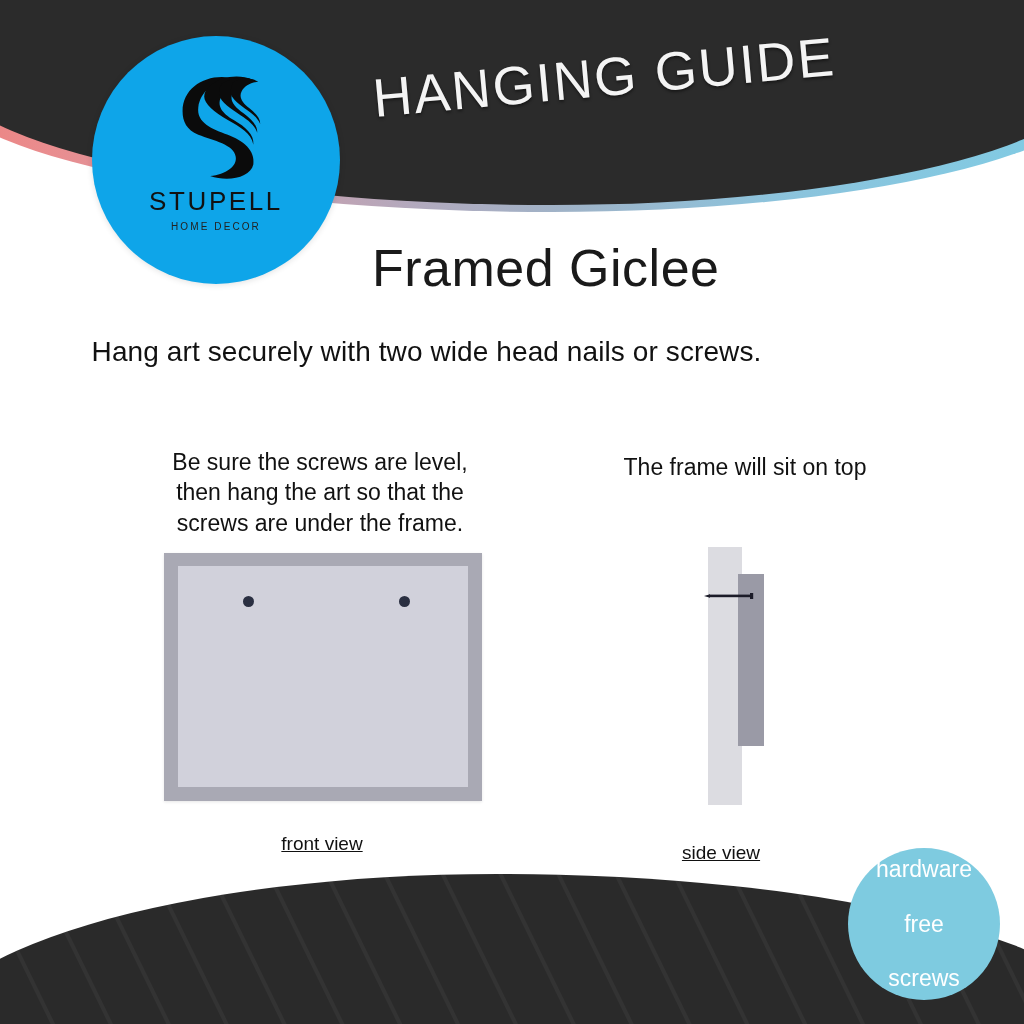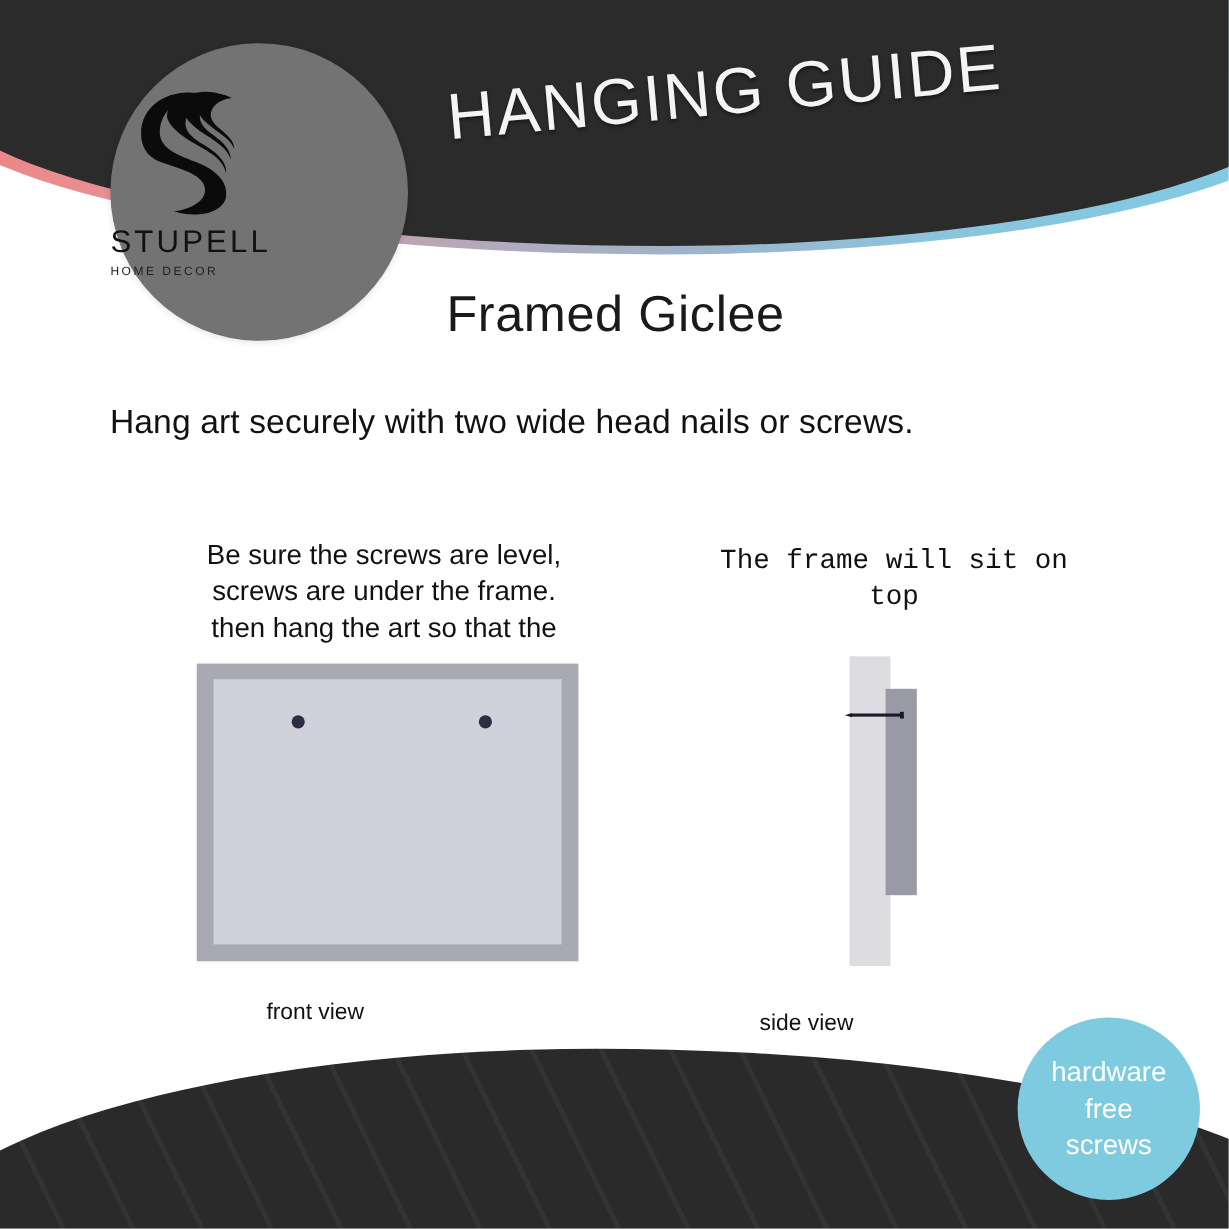"STUPELL" .logo-badge { align-items: flex-start -> center; background: #737373 -> #0ea5e9 }
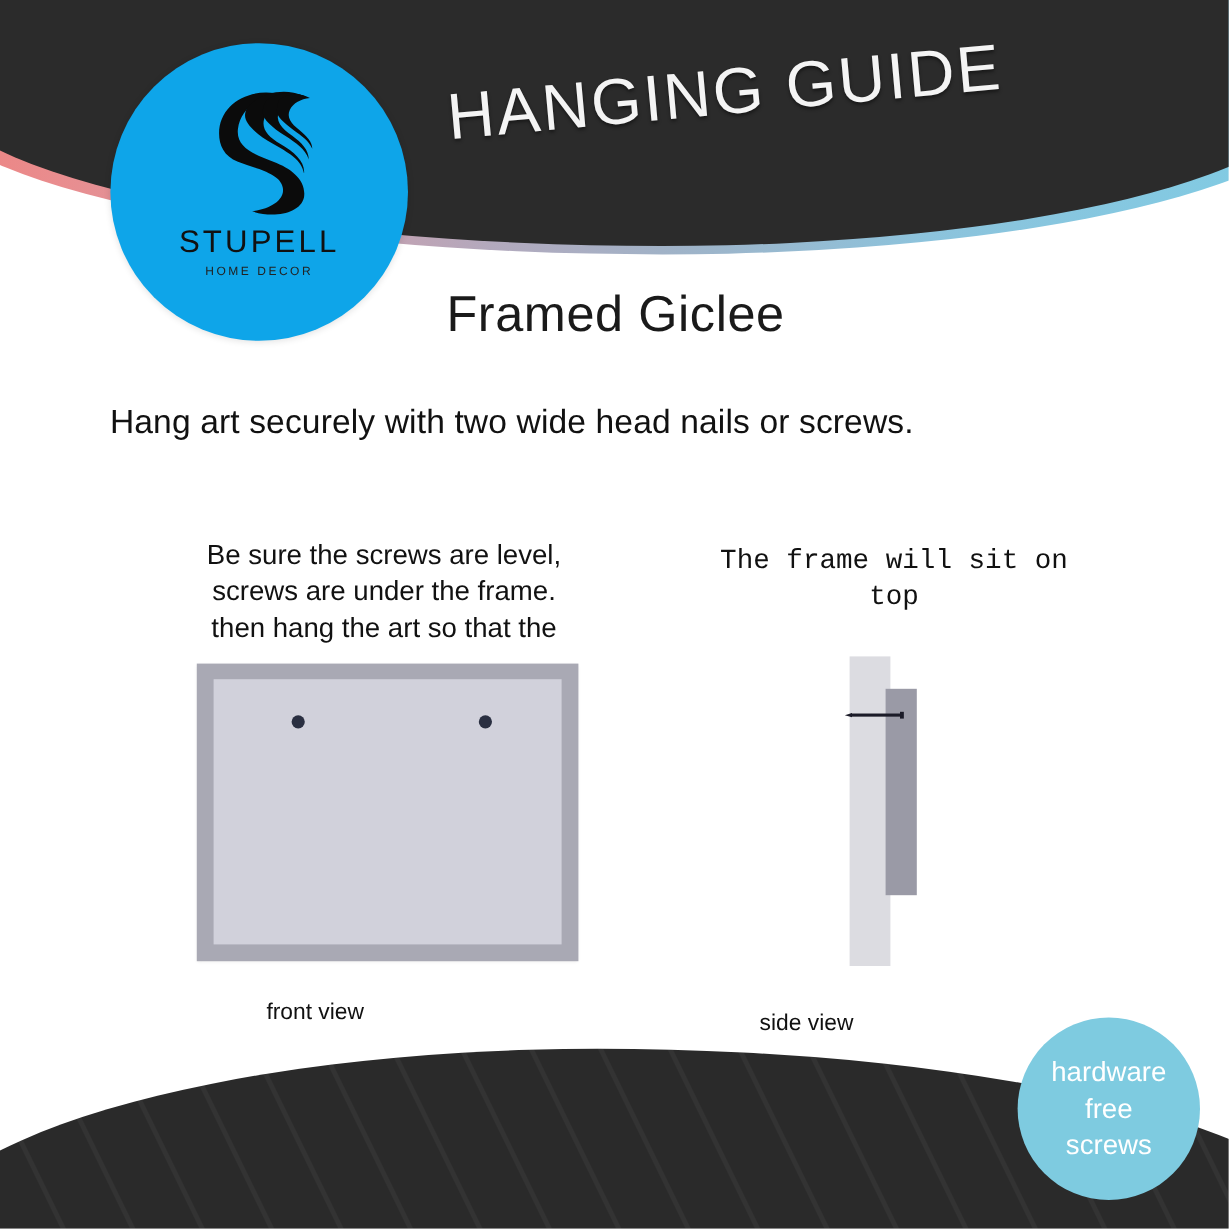"Framed Giclee" .product-type { font-size: 42px -> 52px }
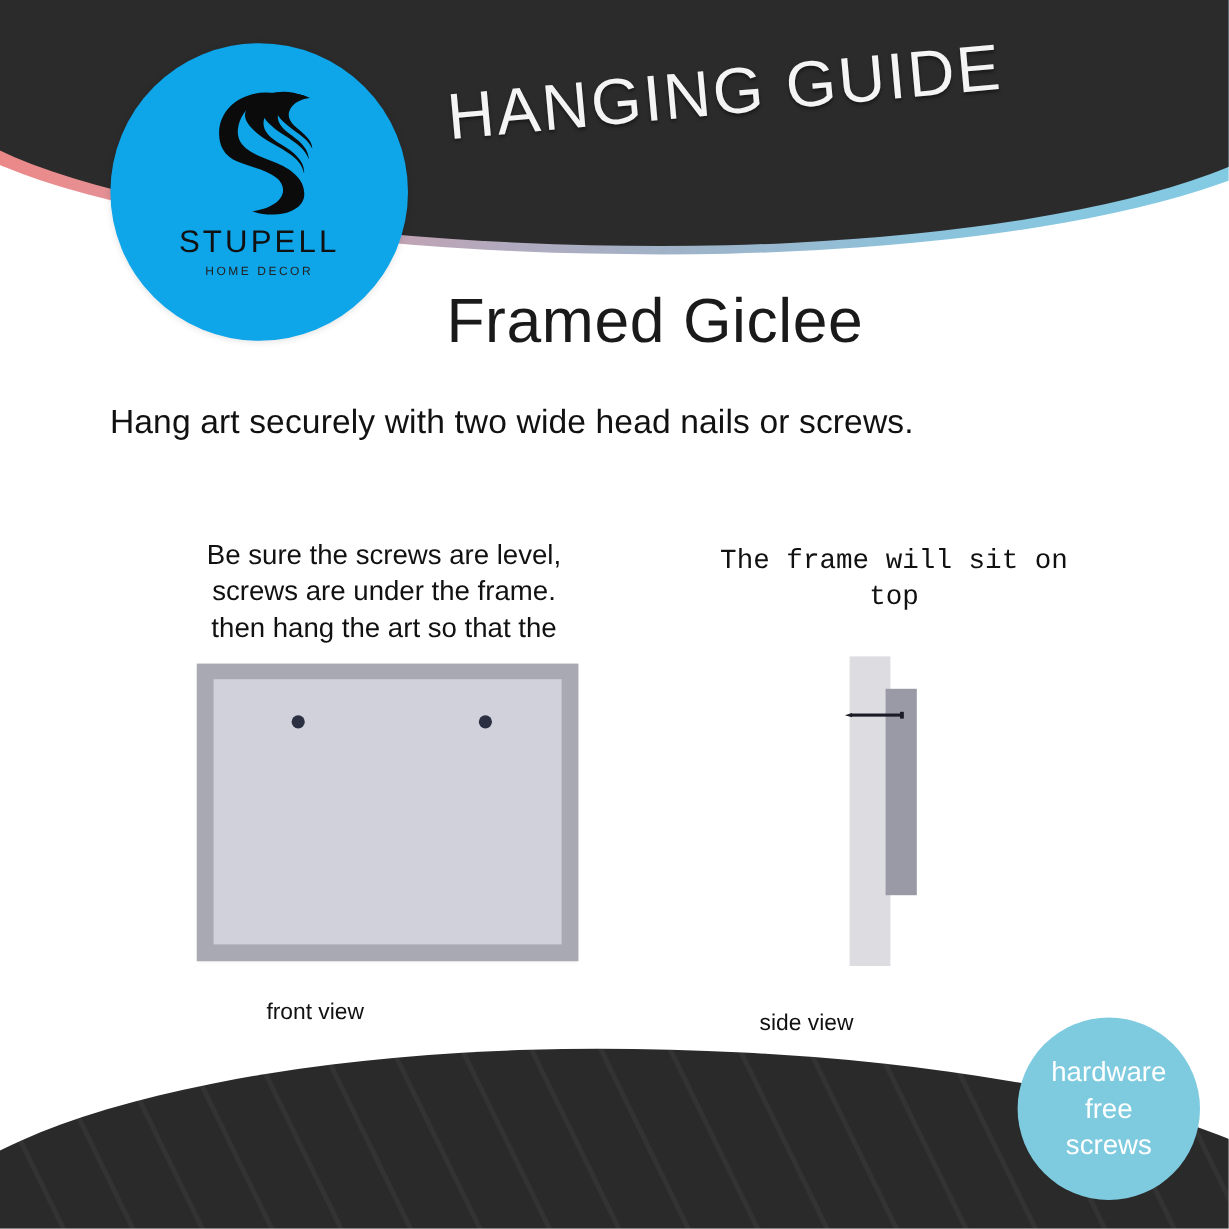"The frame will sit on" .cap-side { font-family: Liberation Mono, monospace -> none }
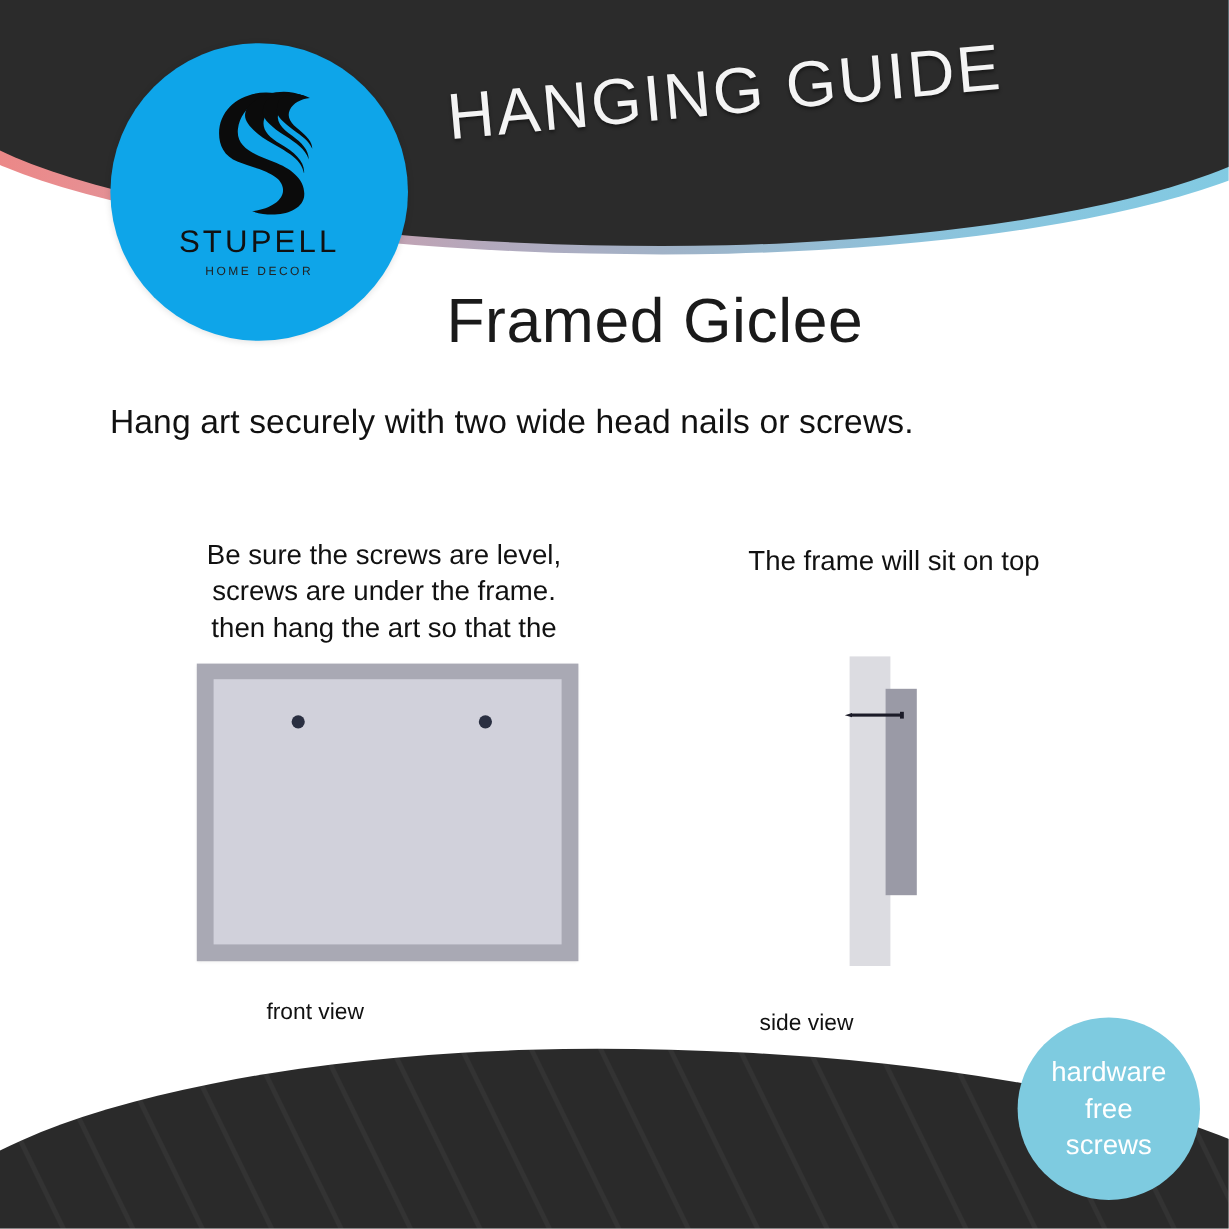"screws are under the frame." div { order: before "then hang the art so" -> after "then hang the art so" }
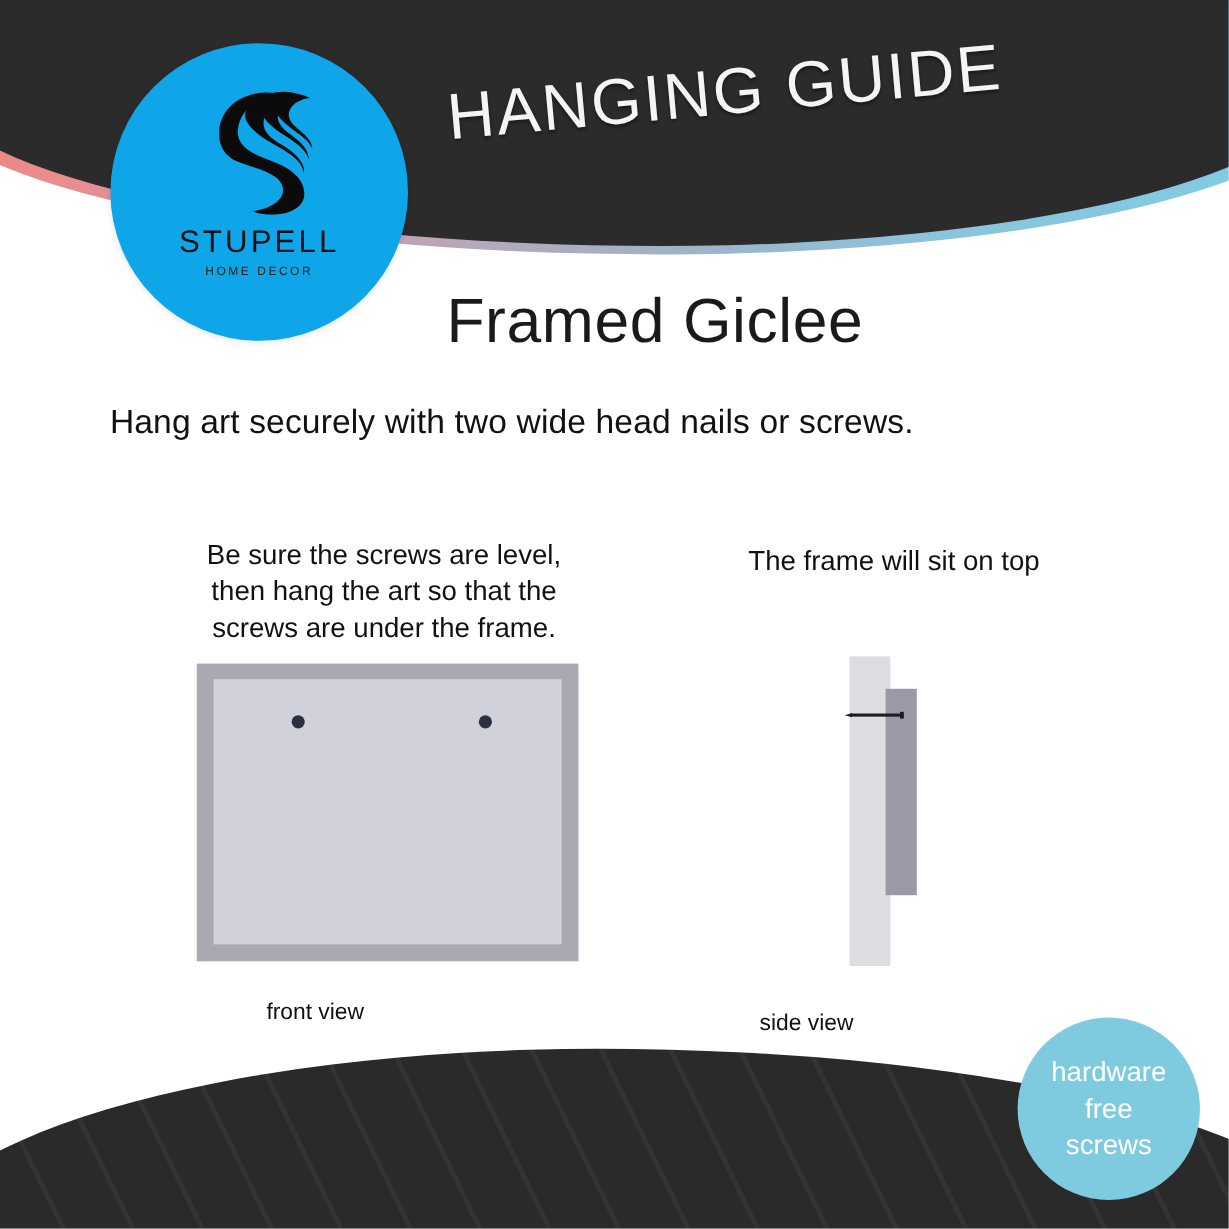"front view" .view-label { text-align: none -> center; text-decoration: none -> underline }
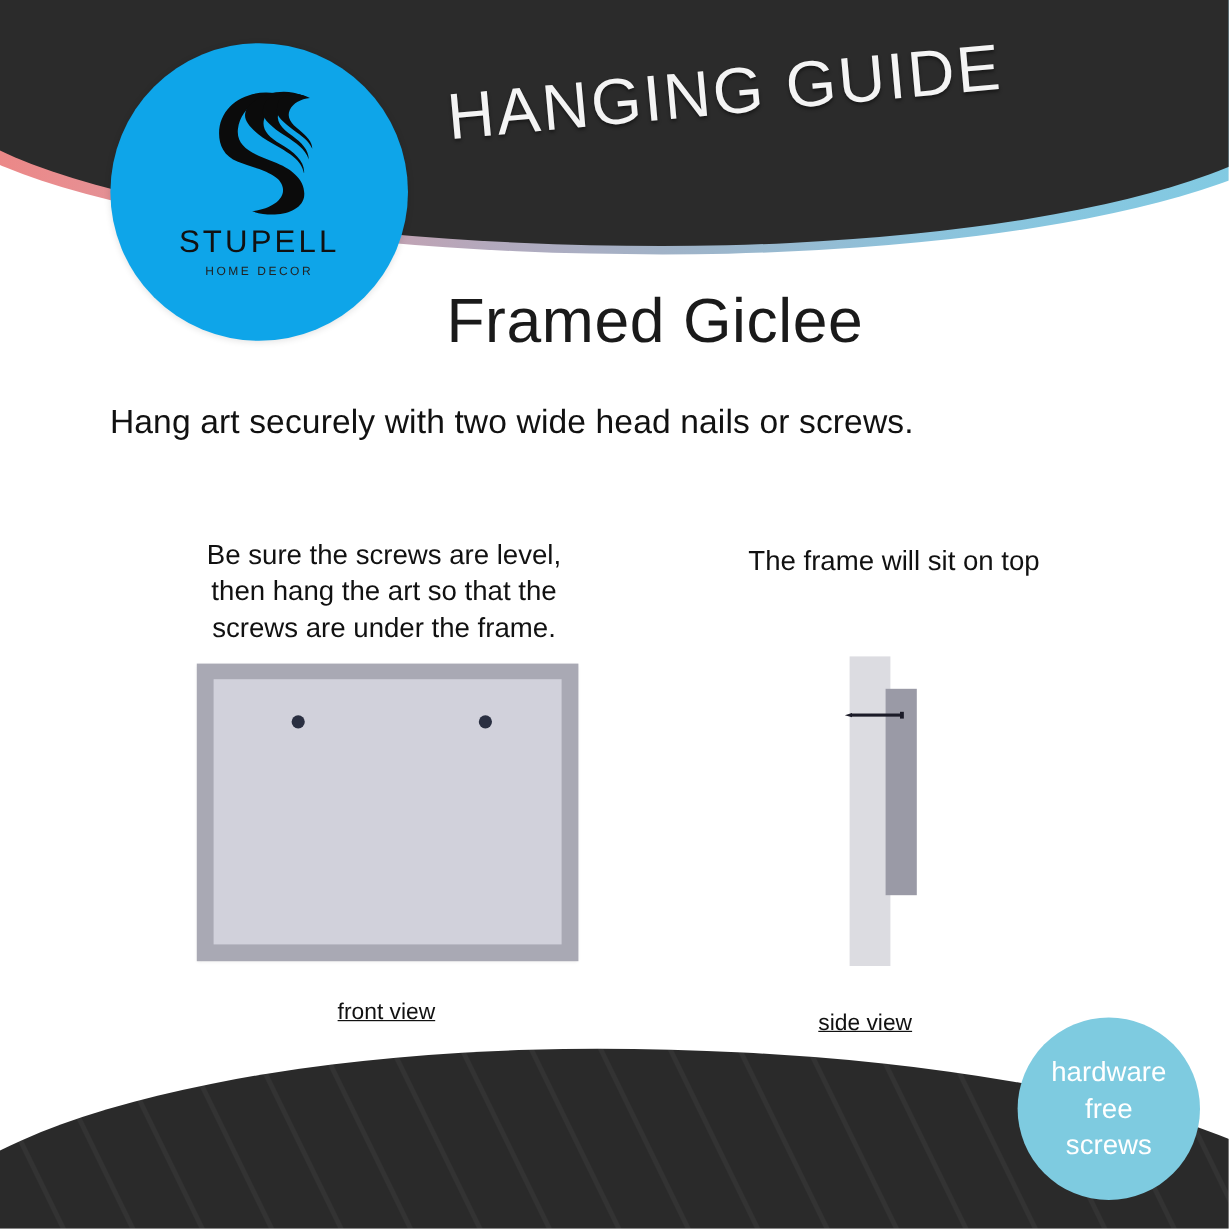"hardware" .hw-badge { gap: none -> 24px }
